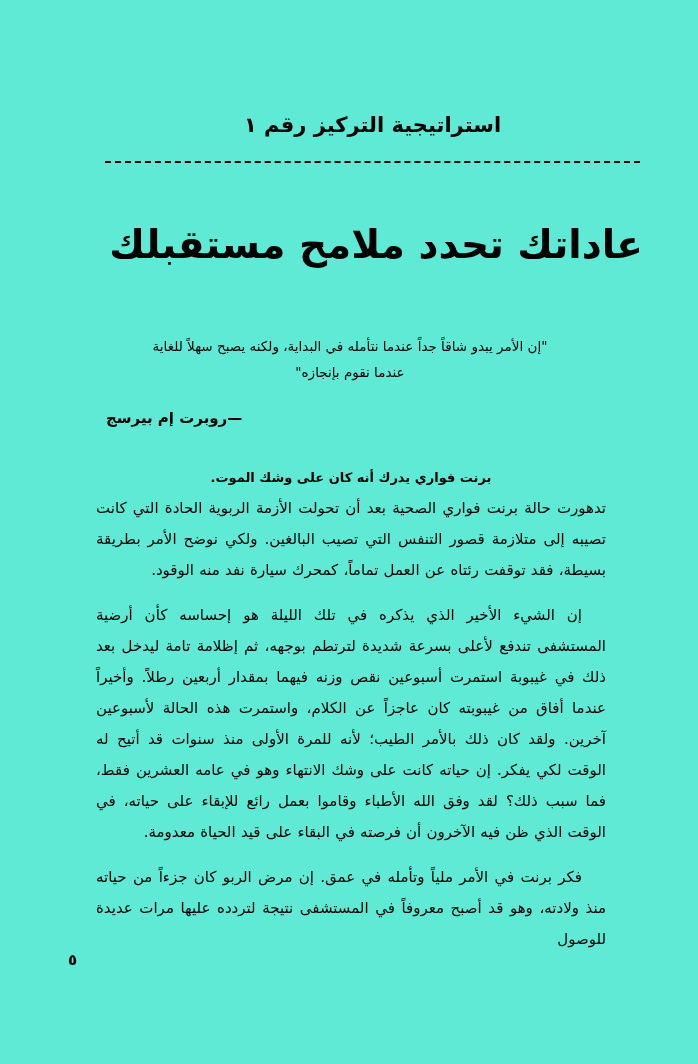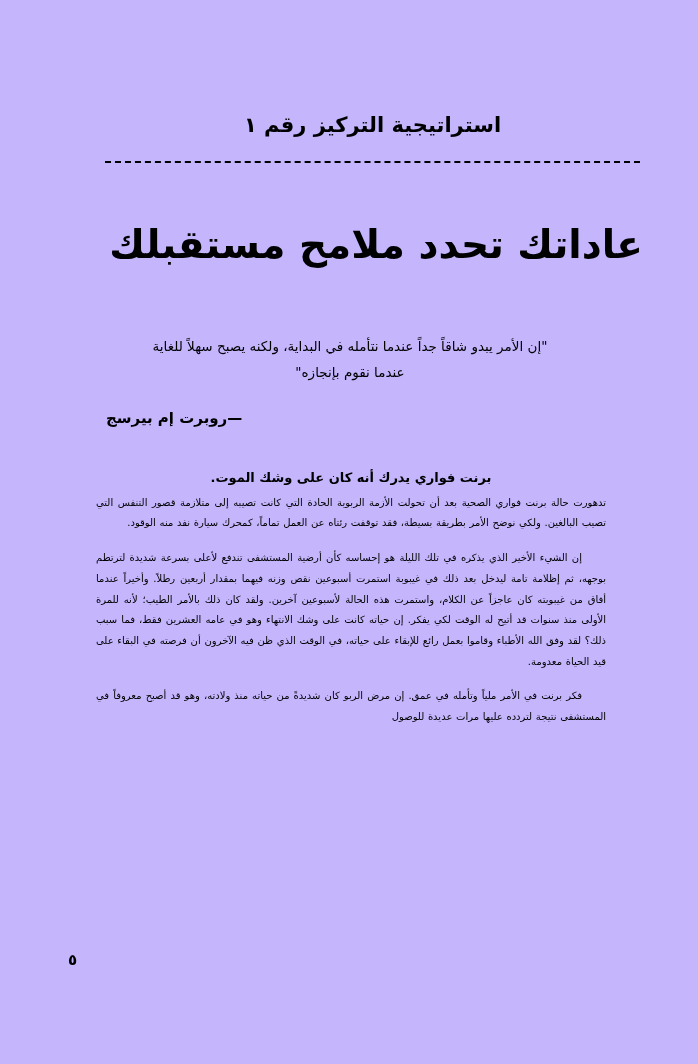"استراتيجية التركيز رقم ١" .page { background: #c4b5fd -> #5eead4 }
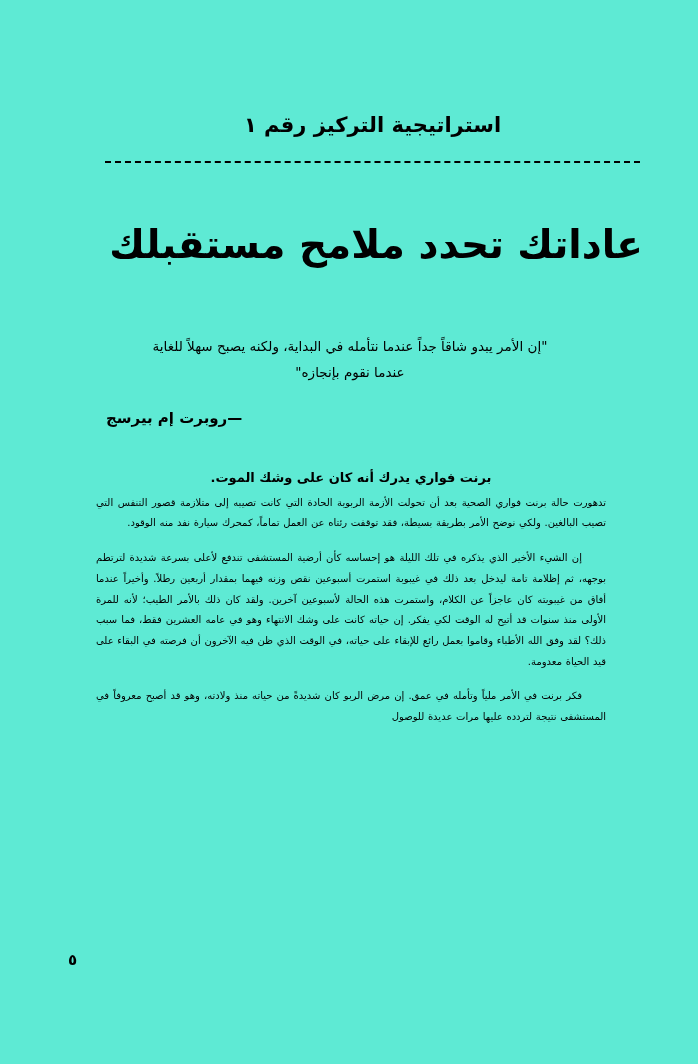"تدهورت حالة برنت فواري الصحية" .para { font-size: 10px -> 15px }
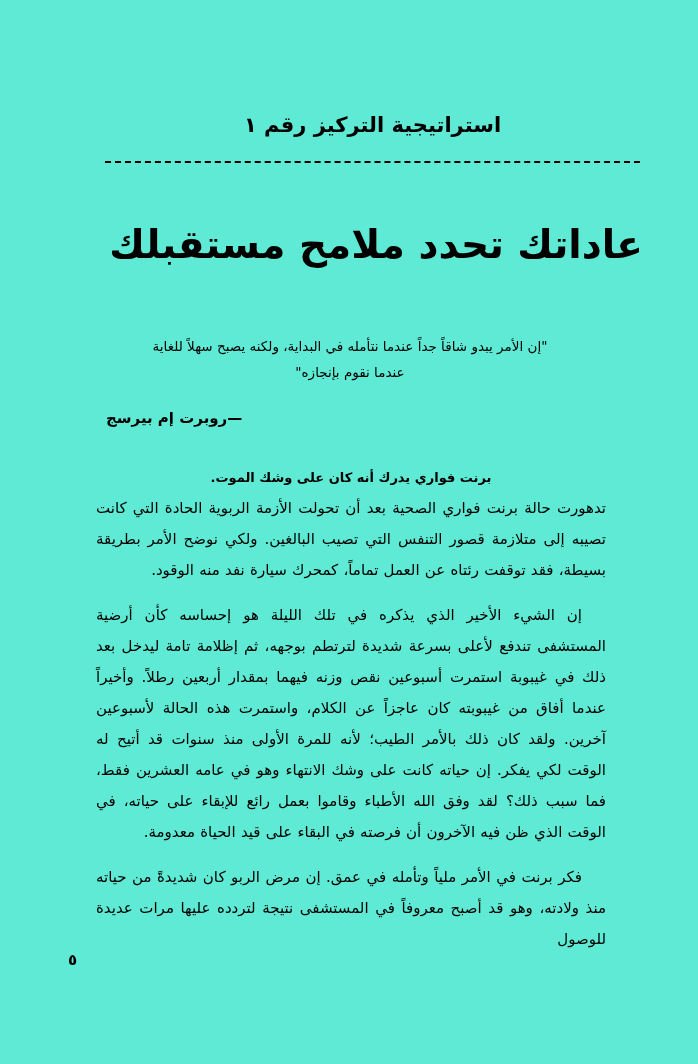"فكر برنت في الأمر ملياً" p.para { text: شديدةً -> جزءاً }
